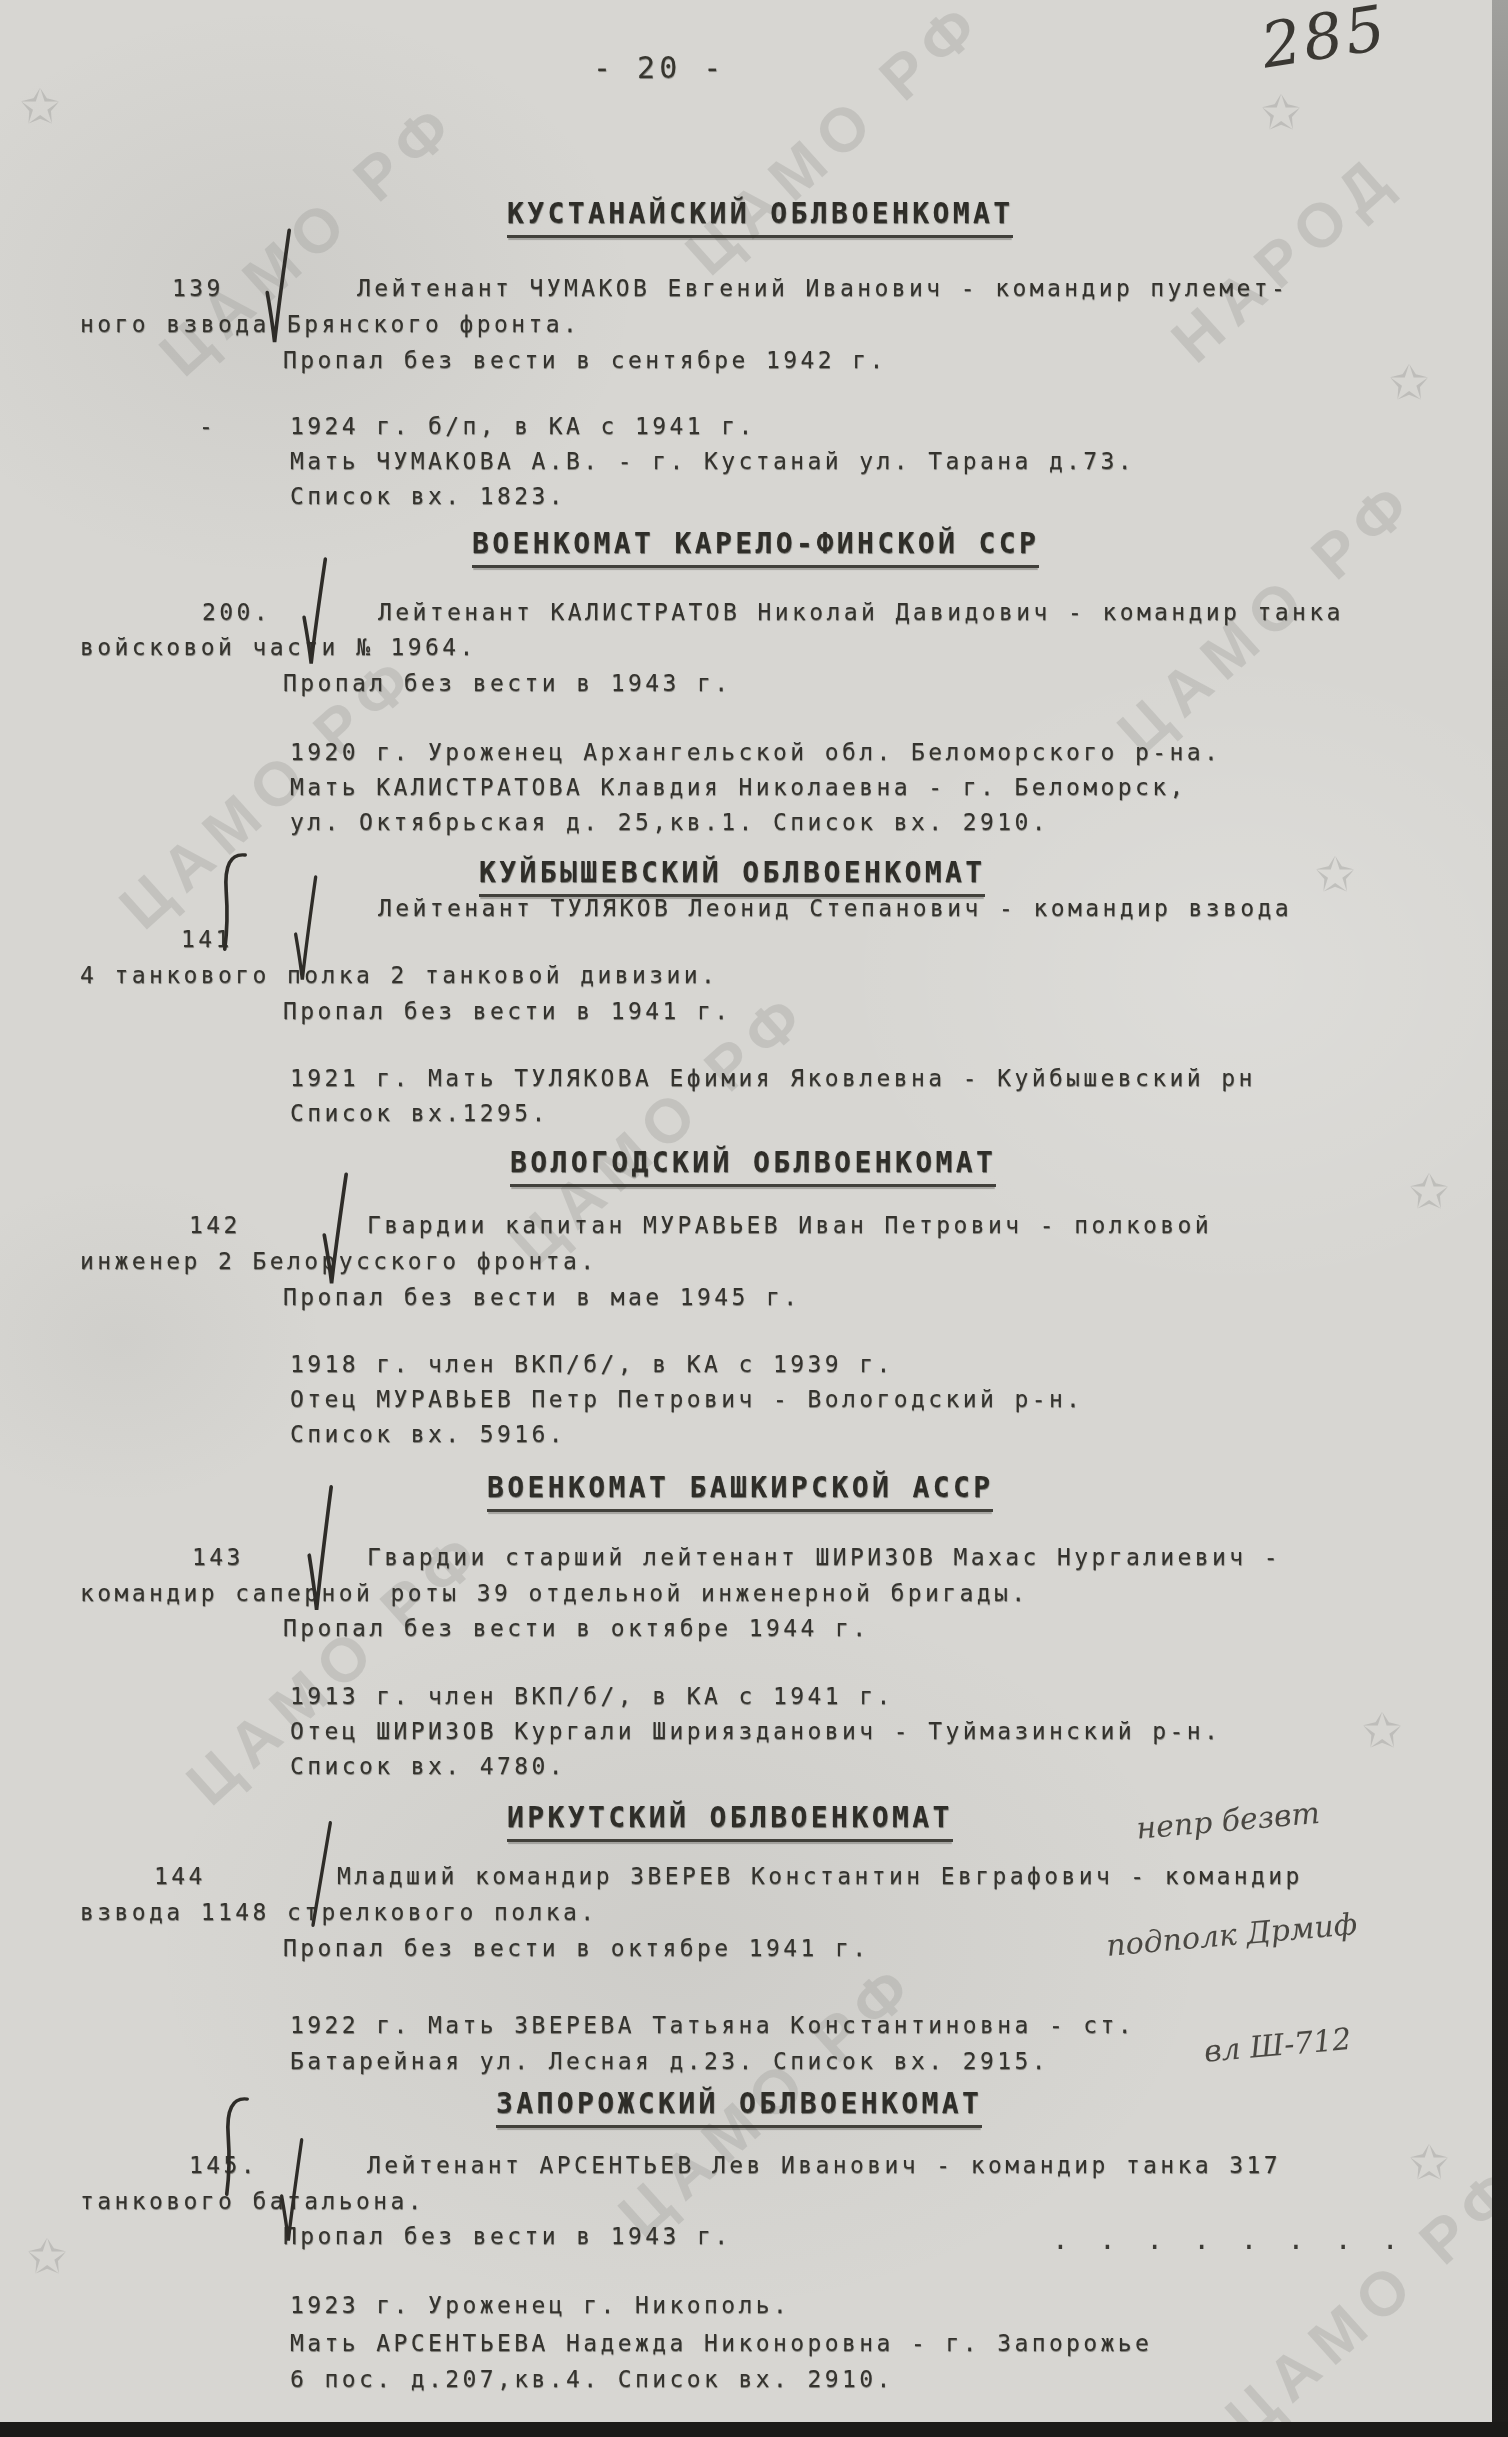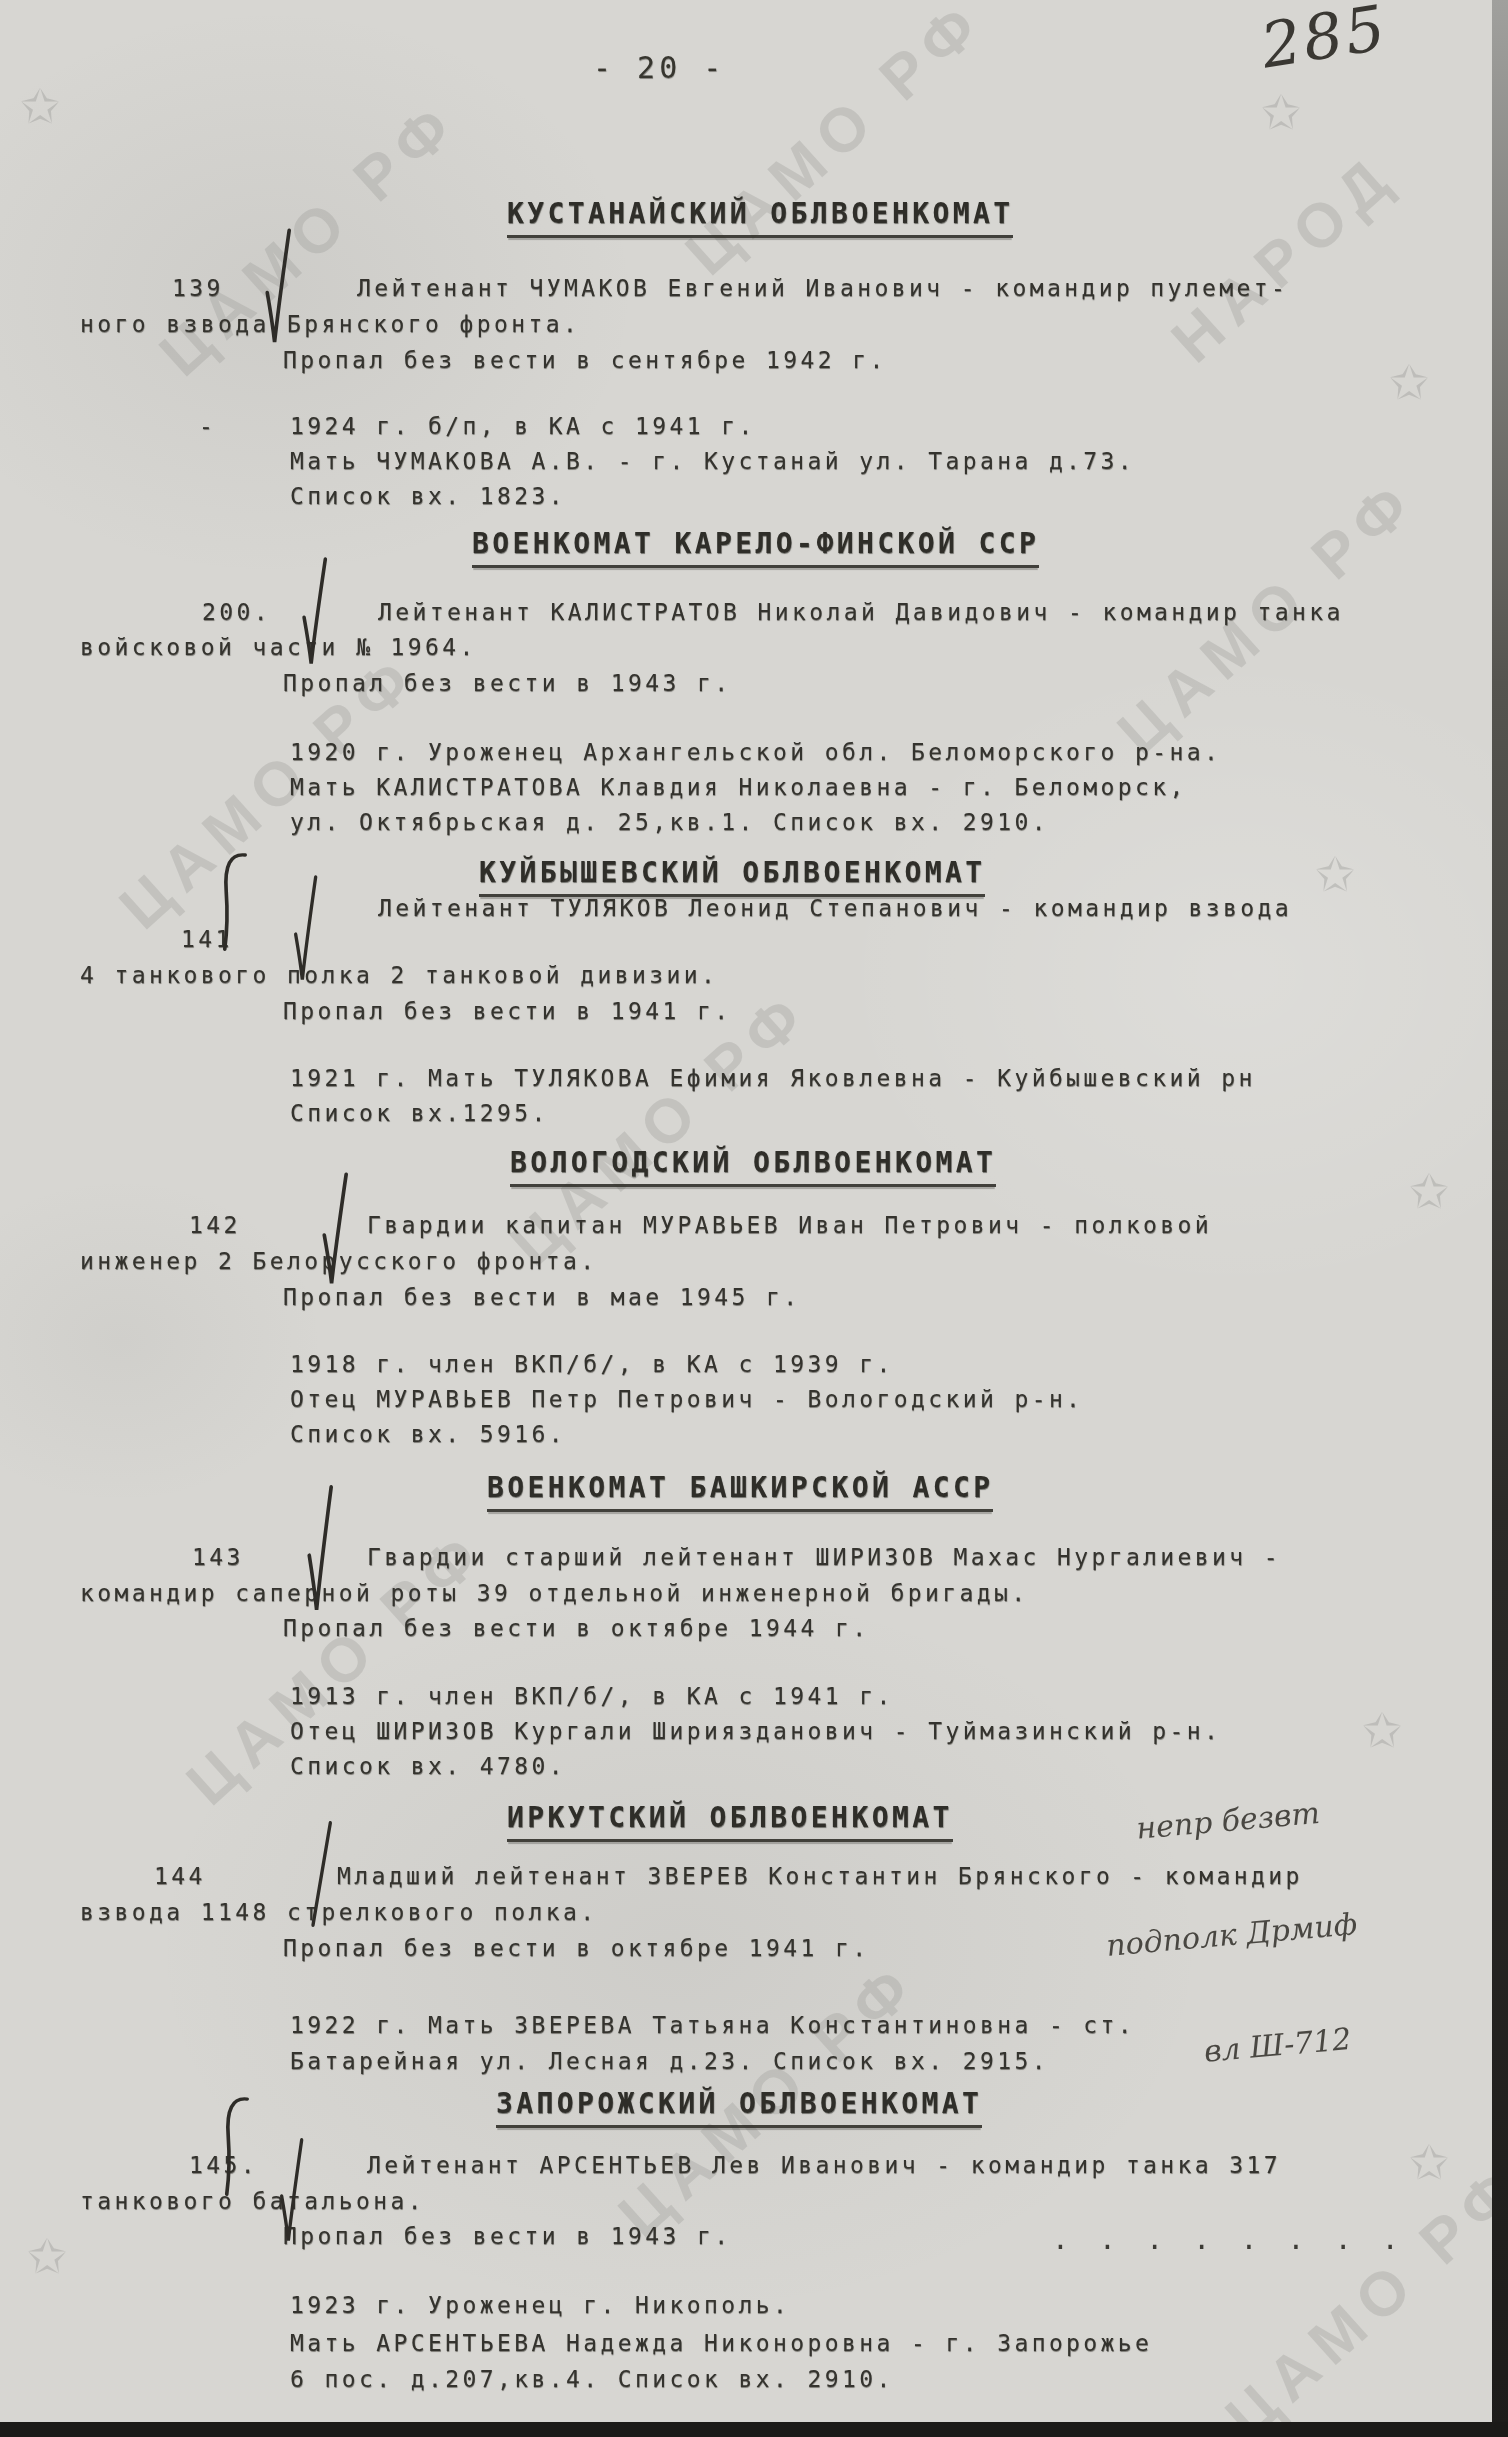"Младший лейтенант ЗВЕРЕВ Константин" div.t { text: лейтенант ЗВЕРЕВ Константин Брянского -> командир ЗВЕРЕВ Константин Евграфович }
